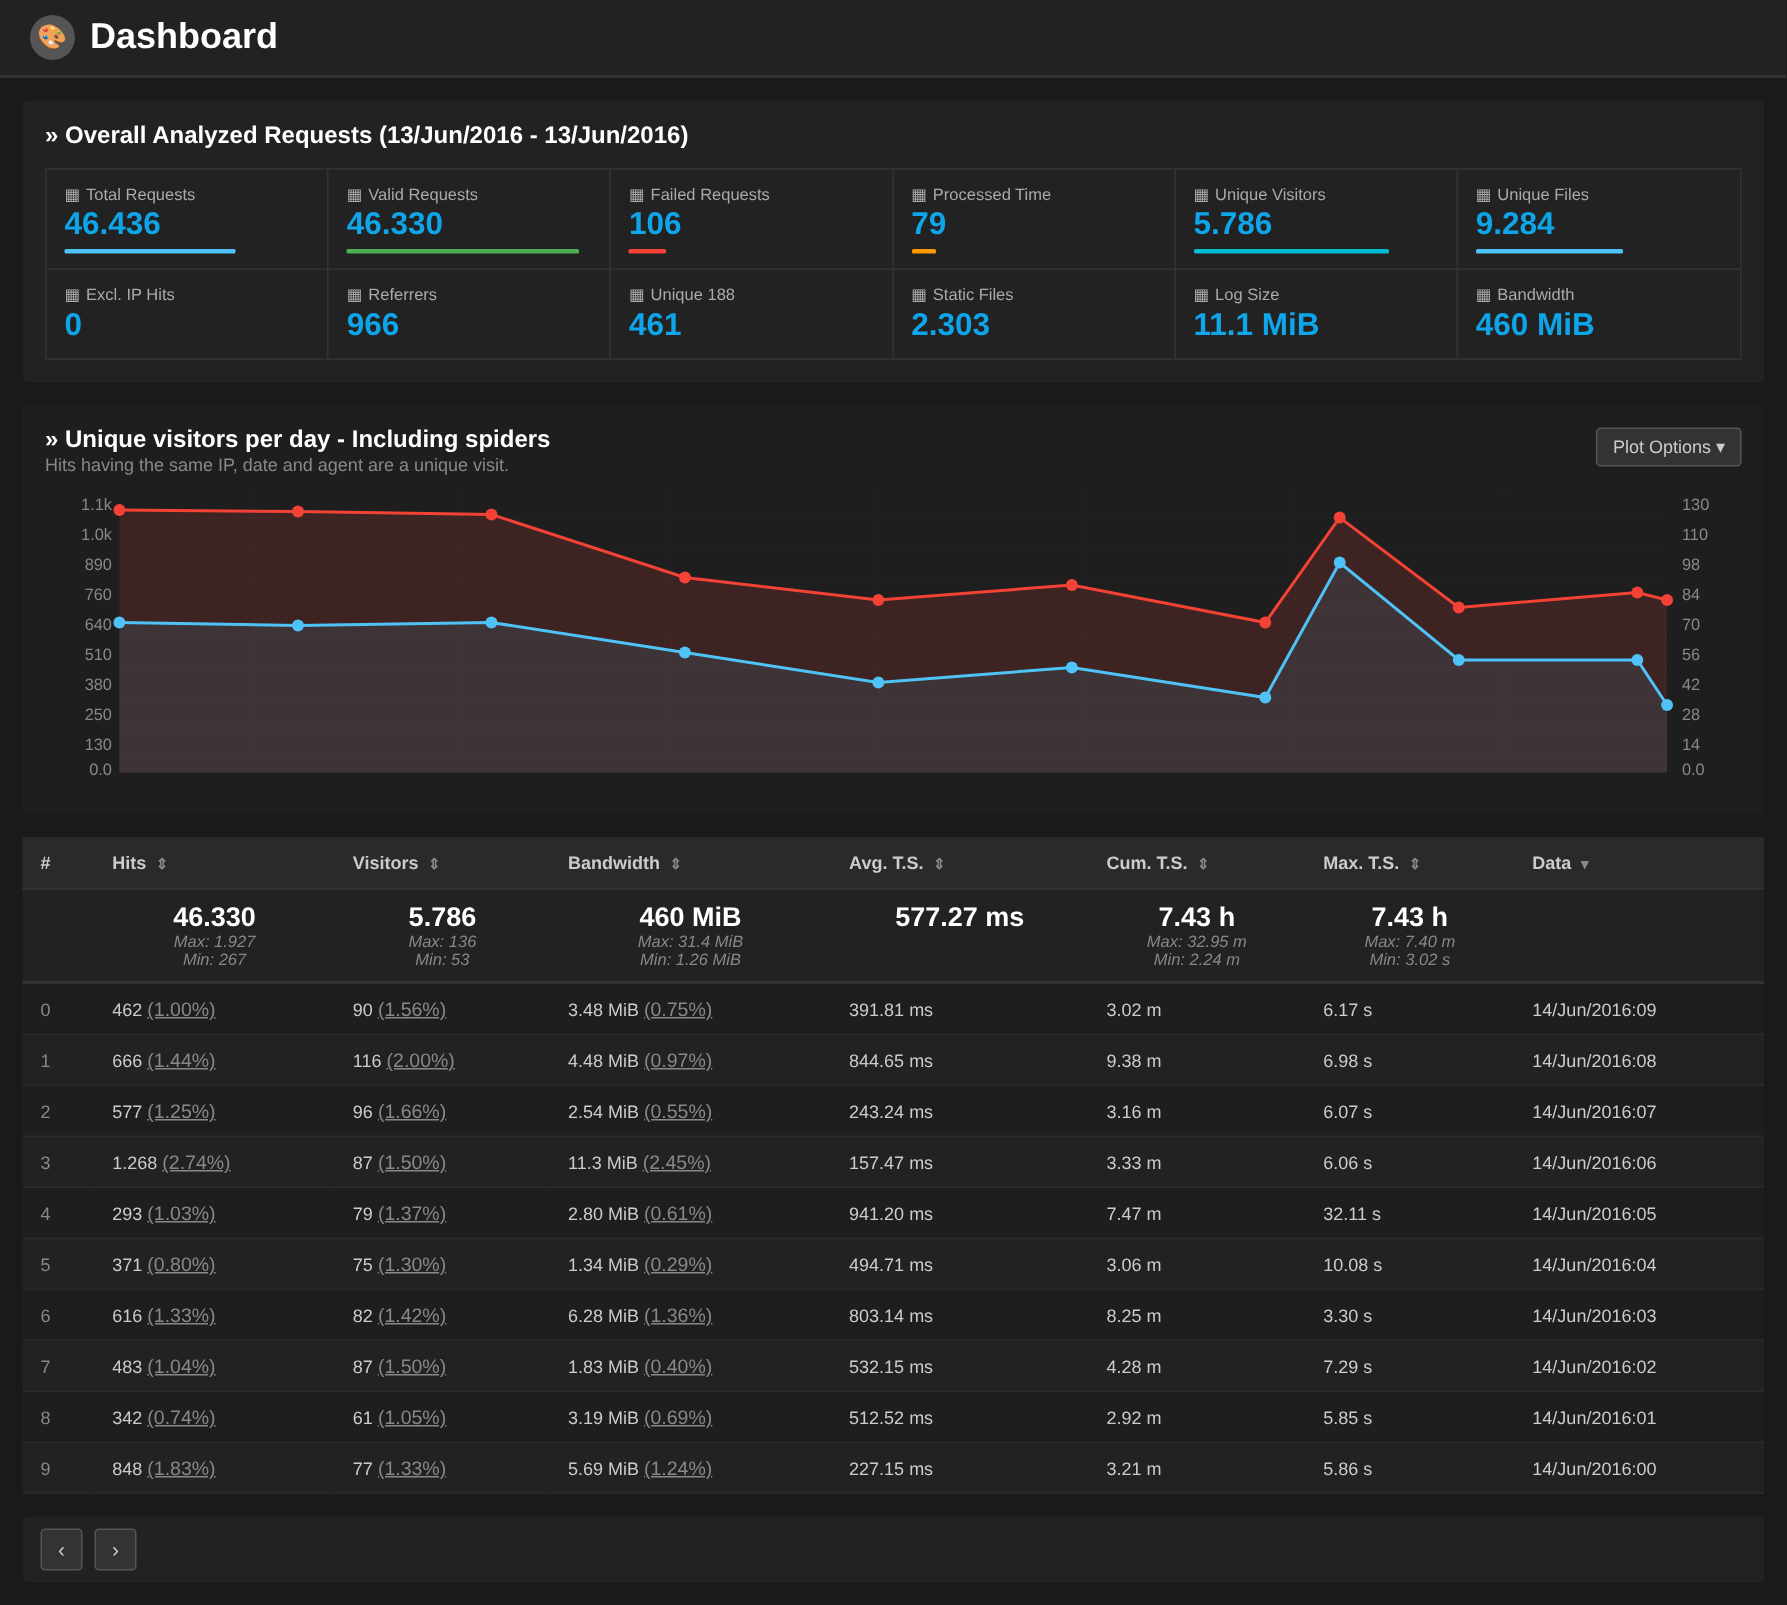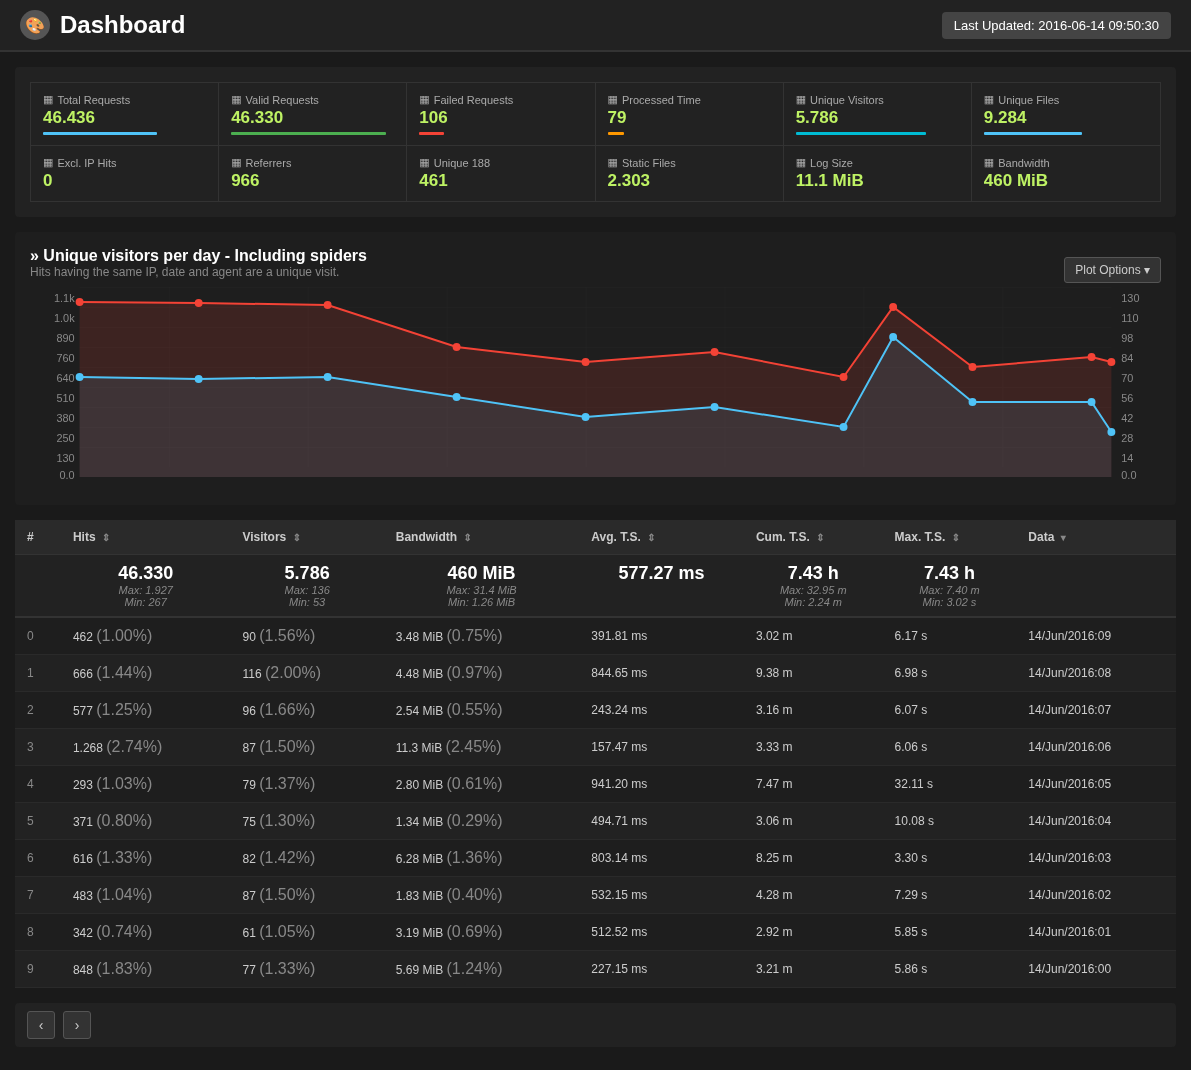"Last Updated: 2016-06-14 09:50:30" div.last-updated { html: <div>Last Updated: 2016-06-14 09:50:30</div> -> none }
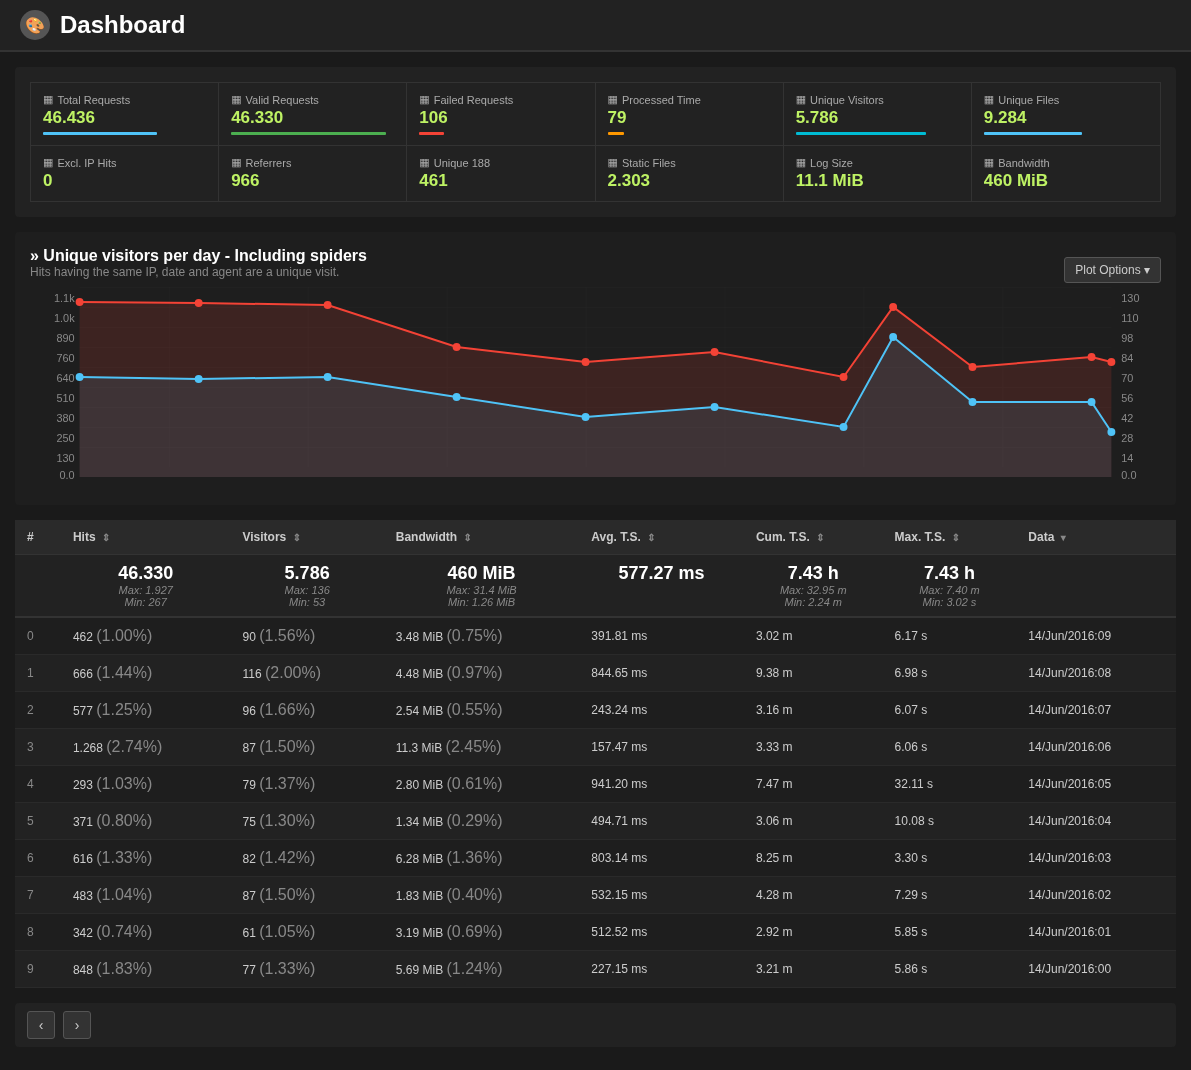"» Overall Analyzed Requests (13/Jun/2016" div.section-title { html: none -> <div>» Overall Analyzed Requests (13/Jun/2016 - 13/Jun/2016)</div> }
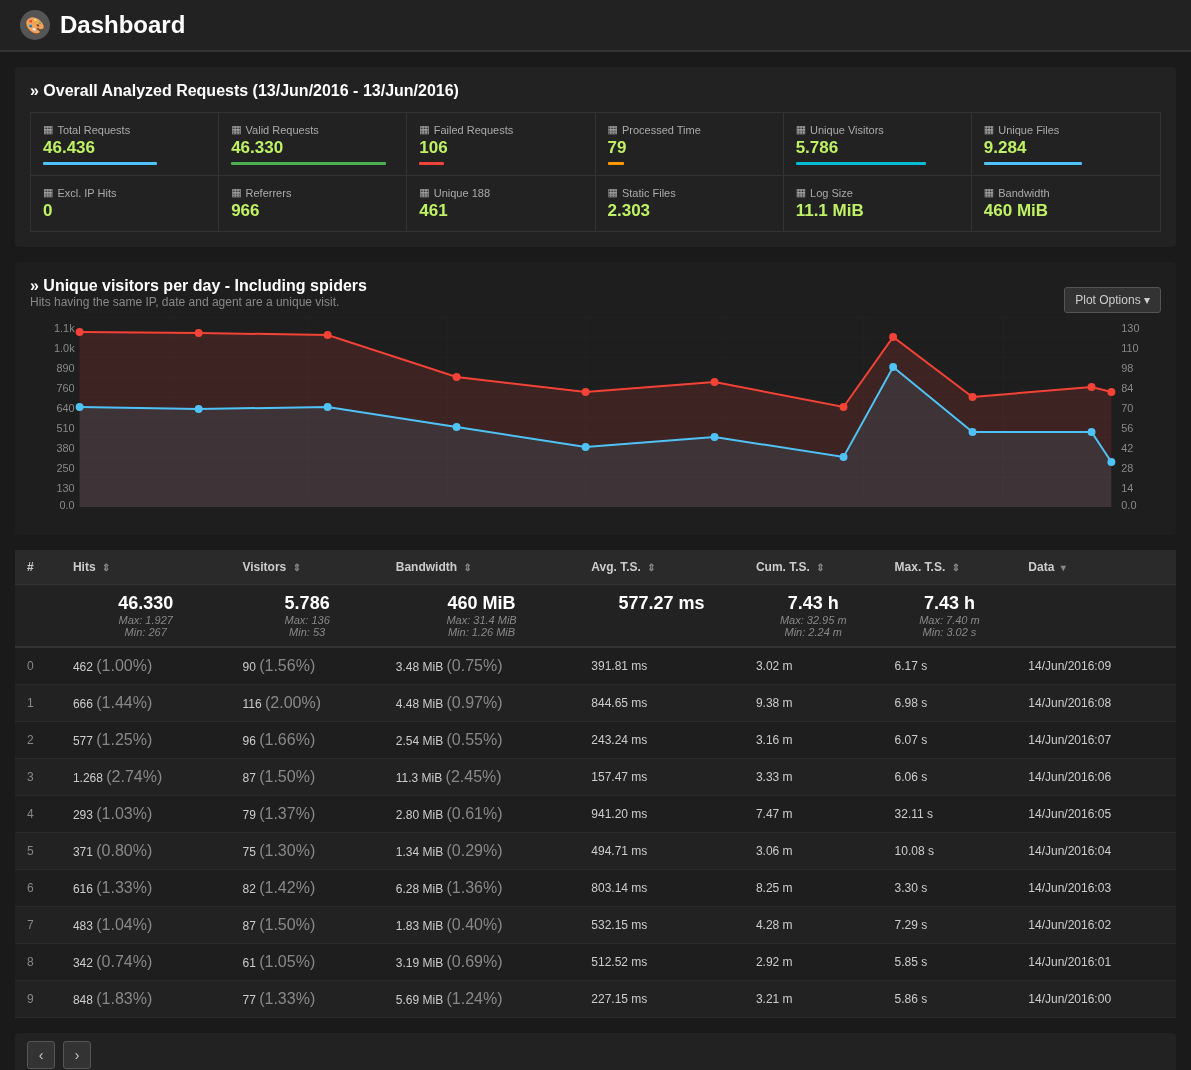"46.436" .stat-value { color: #bef264 -> #0ea5e9; font-size: 17px -> 21px }
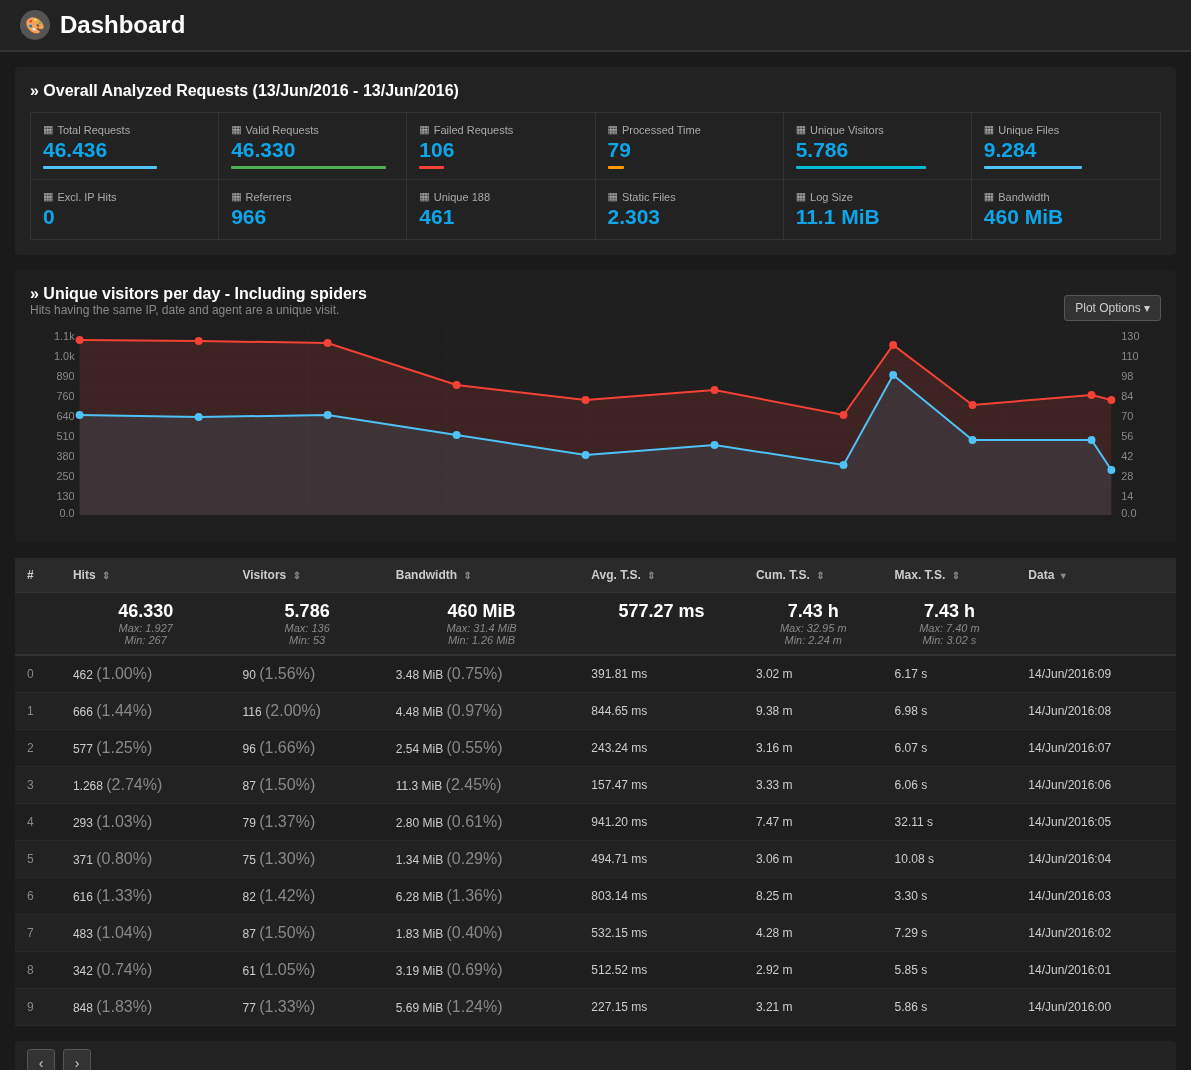"» Unique visitors per day" .chart-header { align-items: flex-end -> flex-start }
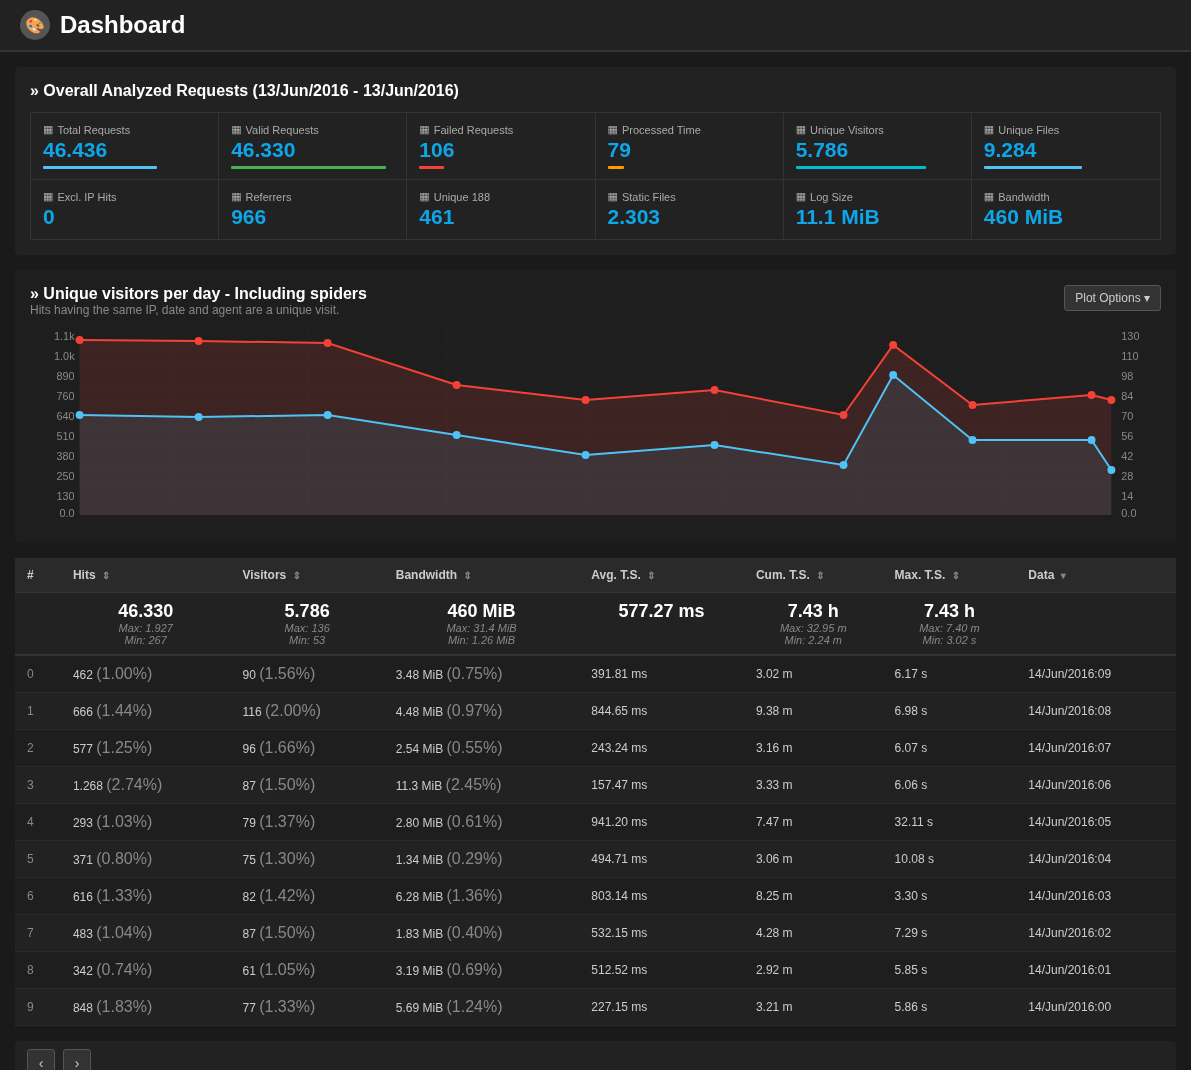"(1.00%)" td .pct { font-size: 16px -> 13px; text-decoration: none -> underline }
